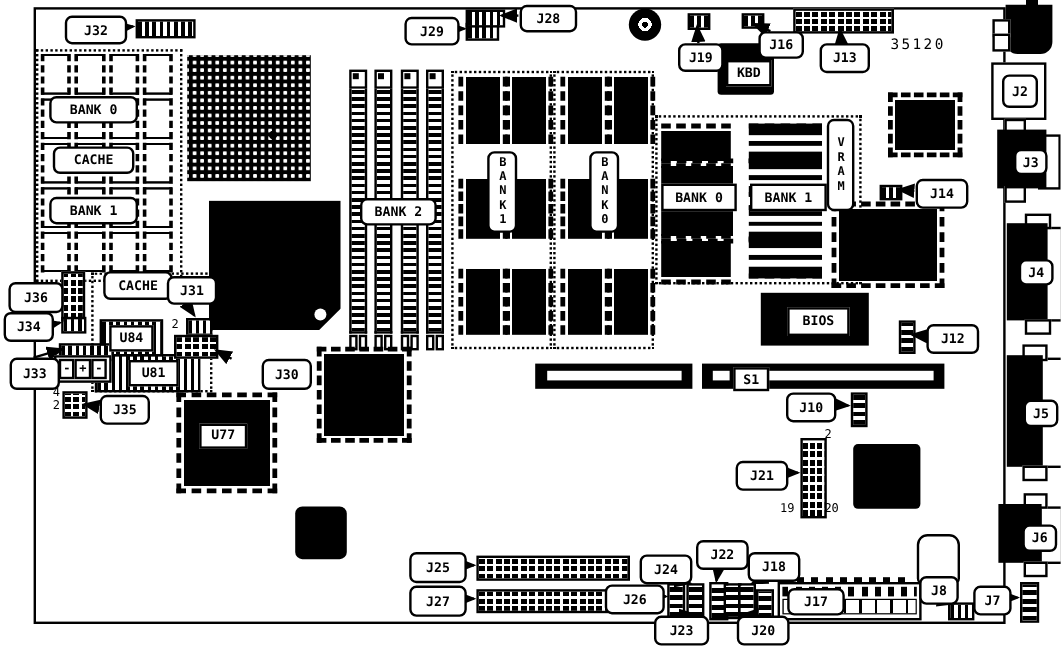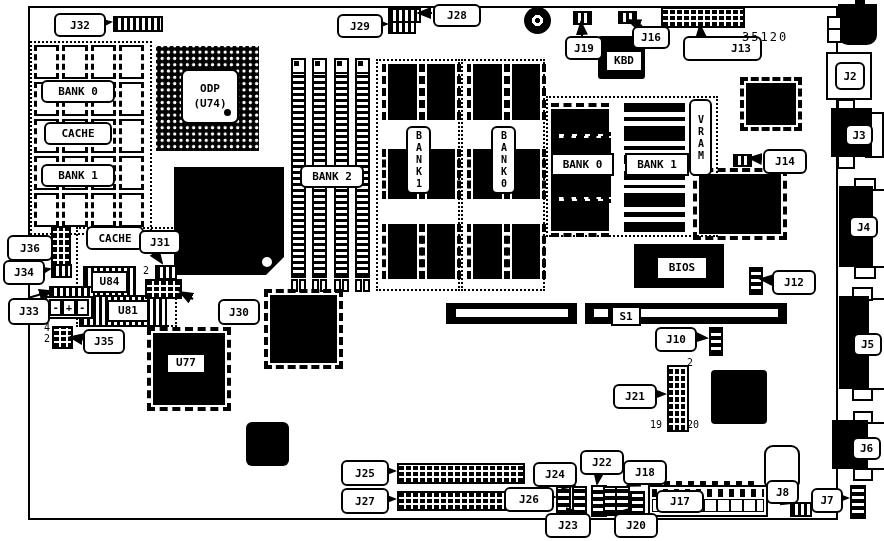"J13" div.lbl { padding-left: 37px -> none }
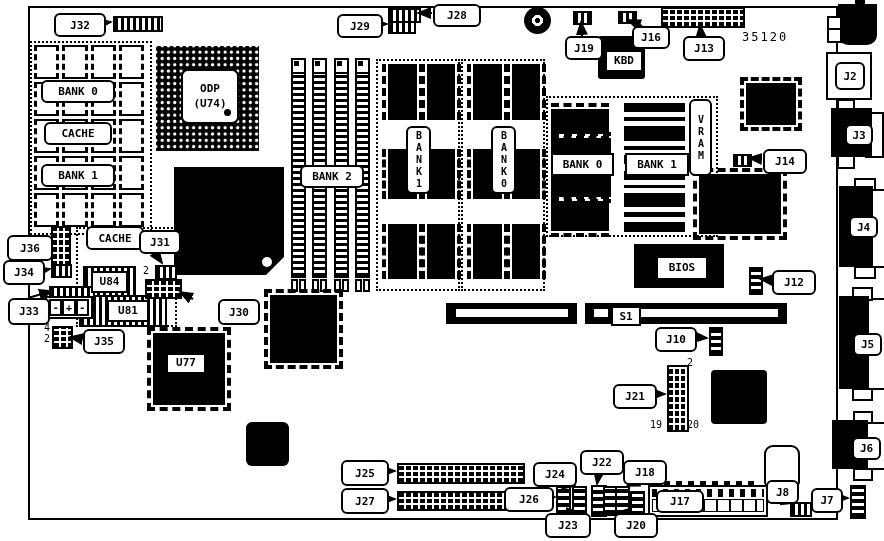"ODP" div.ilbl { html: <div> <span>ODP</span> <span>(U74)</span> </div> -> none }
